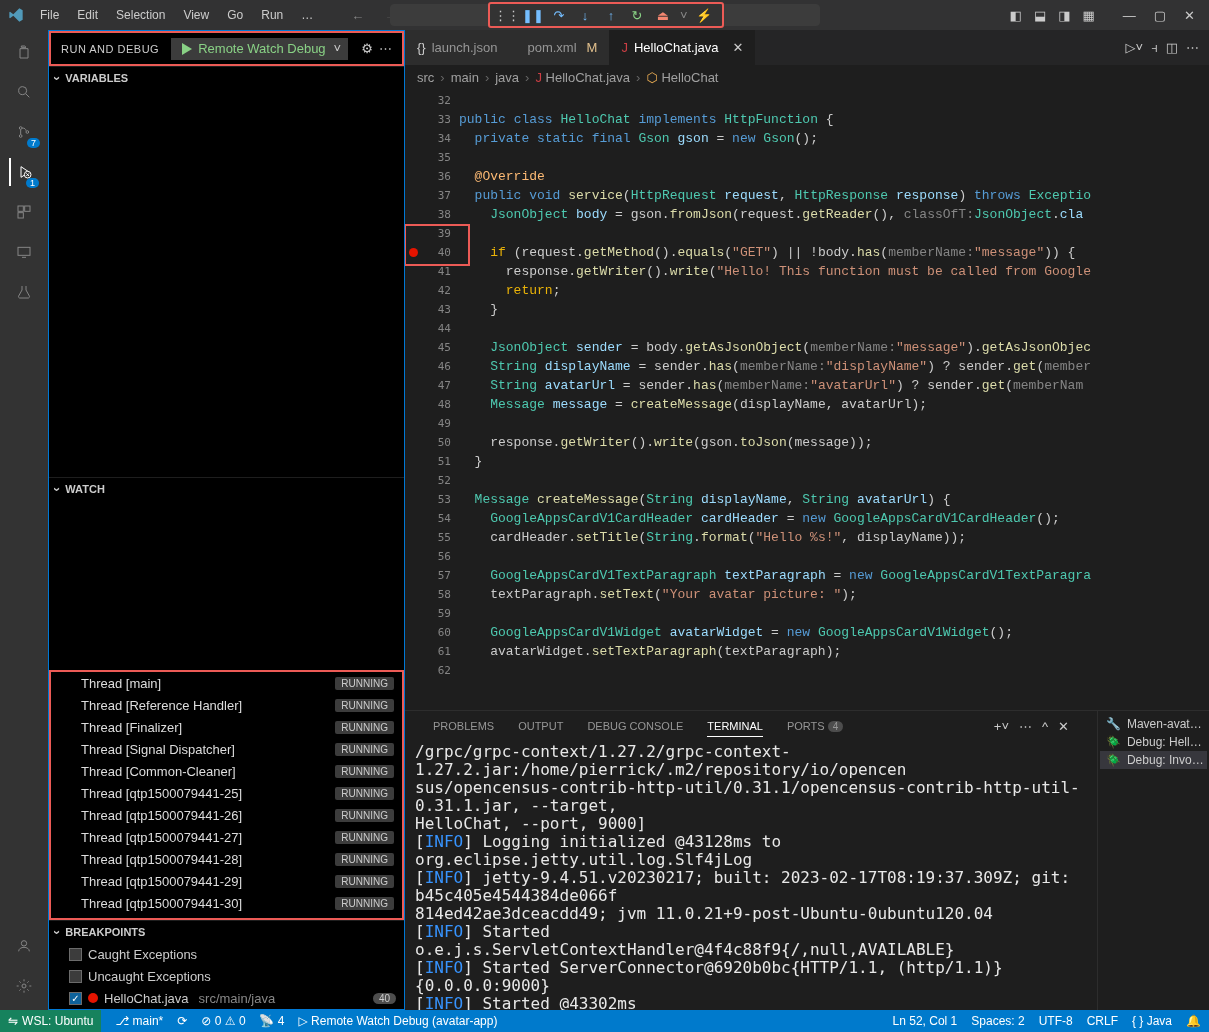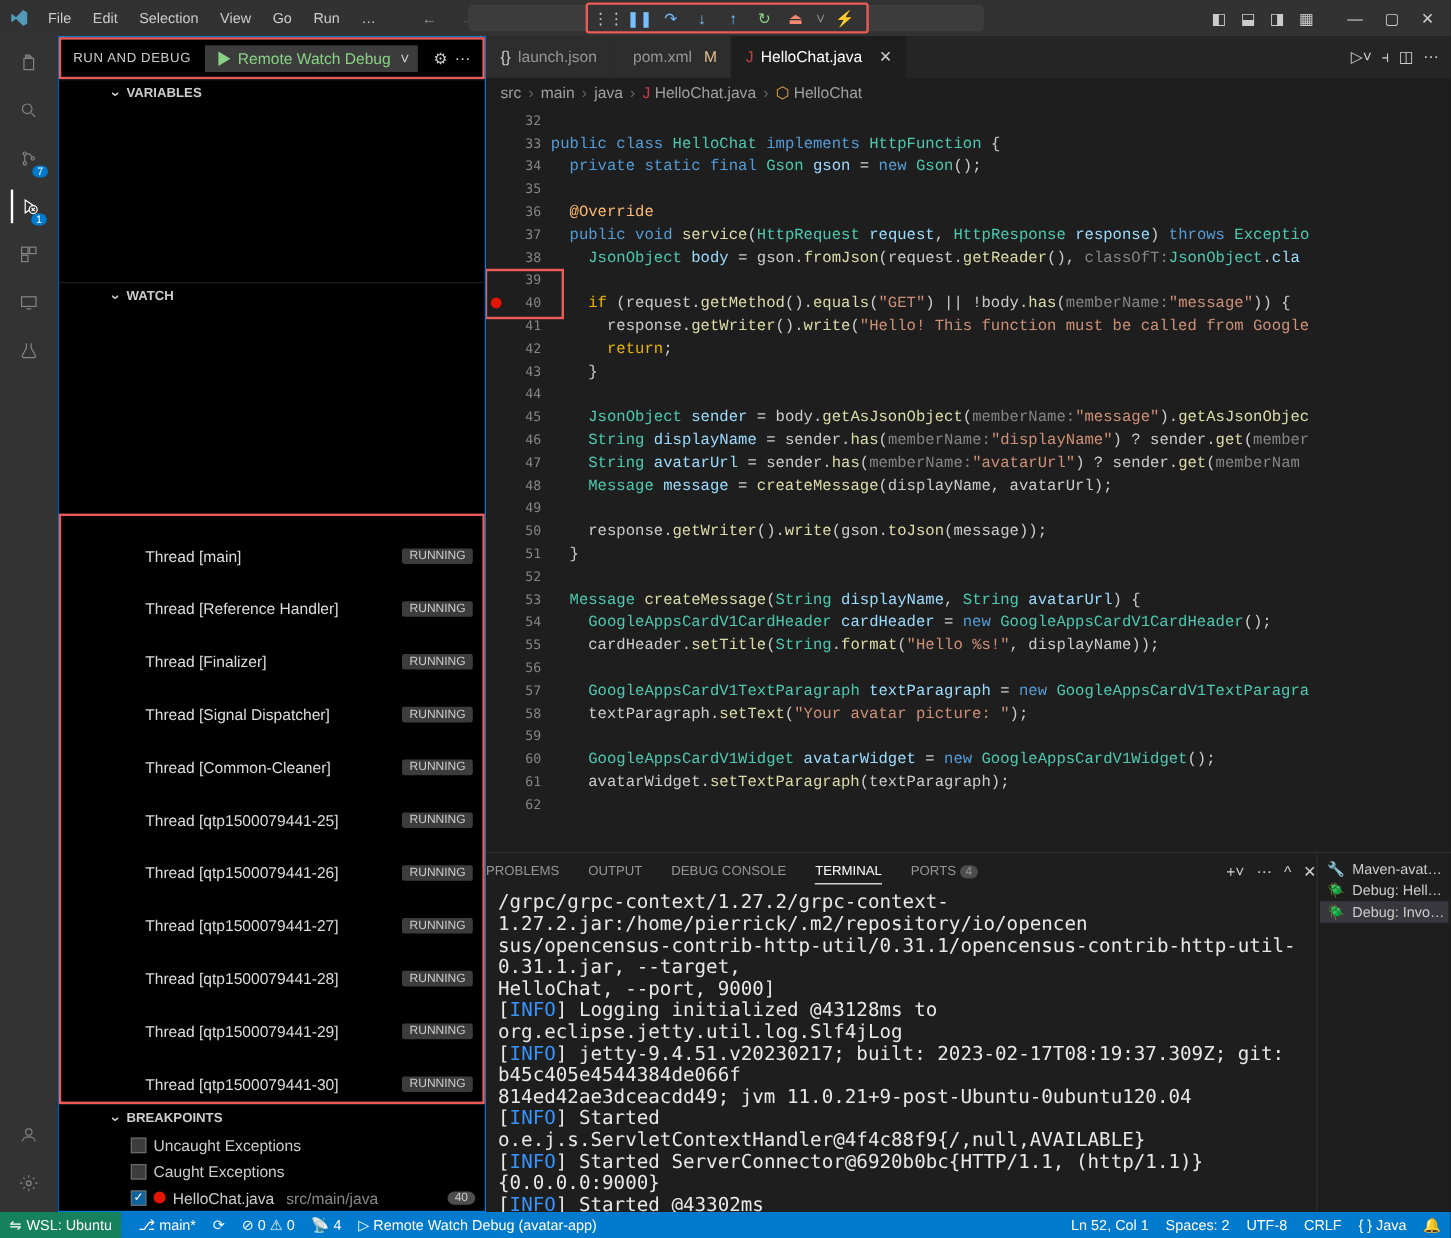"VARIABLES" .section { padding-left: 40px -> none }
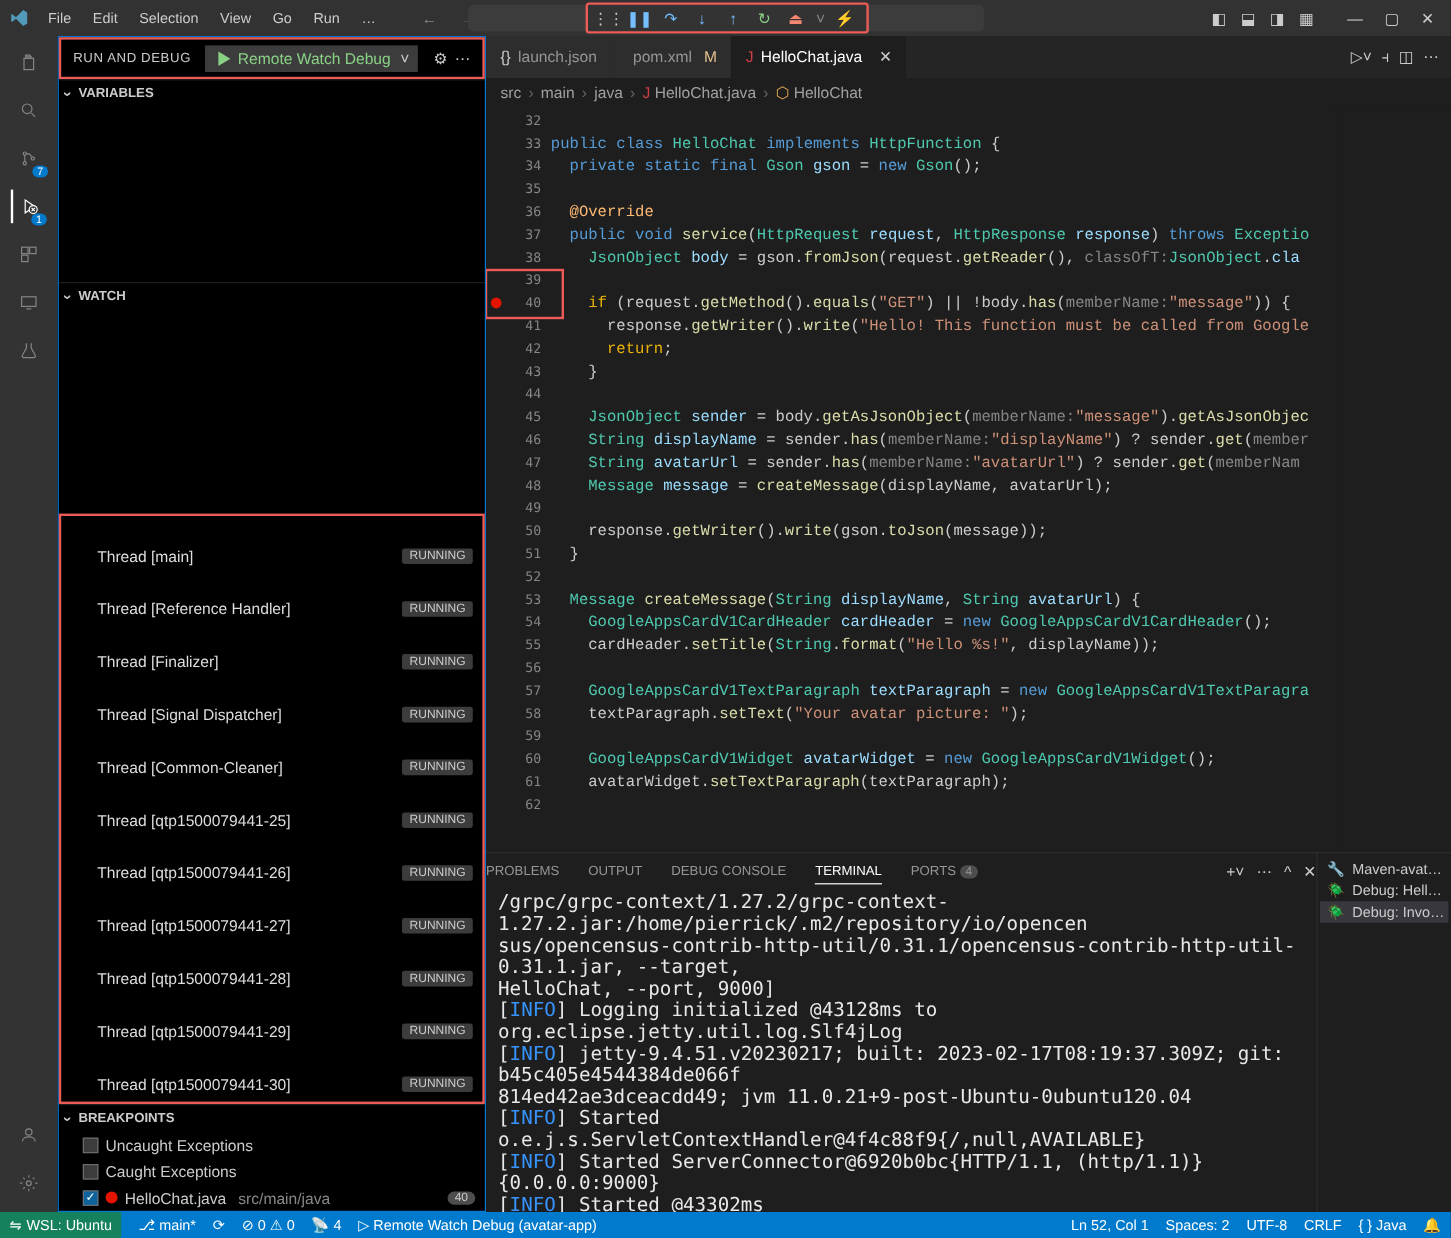"Thread [main]" .thread-row { margin-top: 22px -> none }
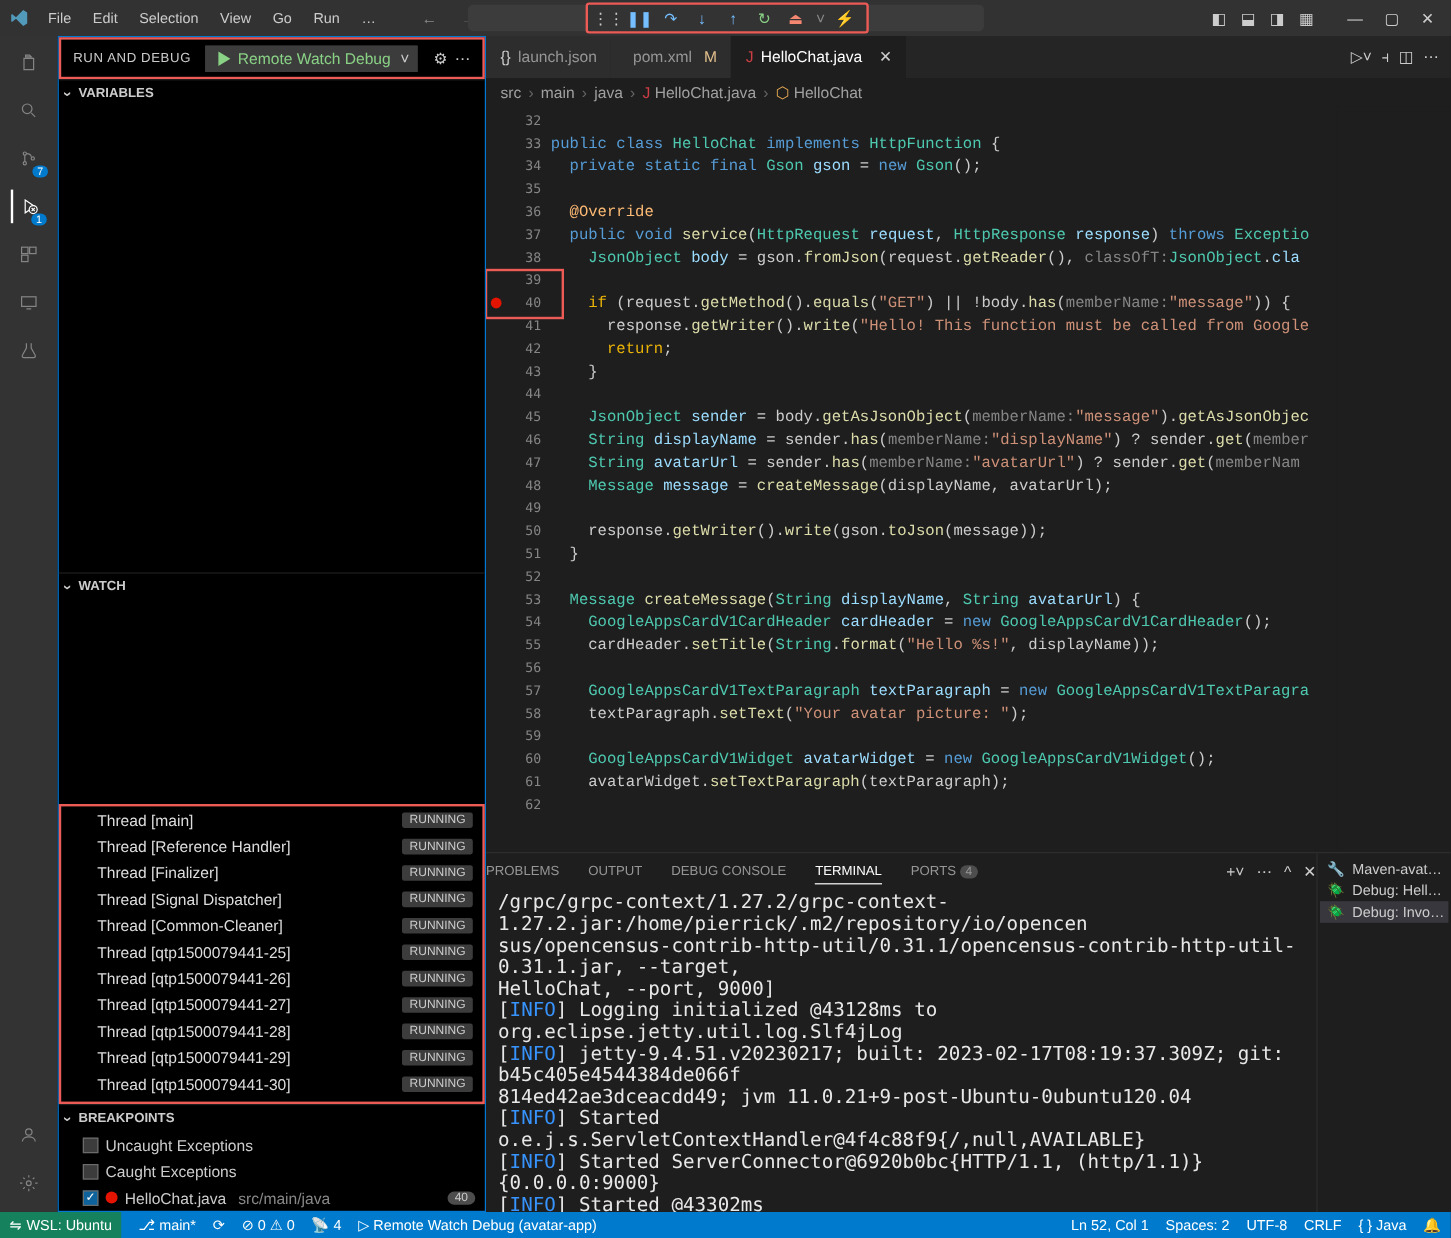"PROBLEMS" .panel-tabs { padding: 0 0 -> 0 28px }
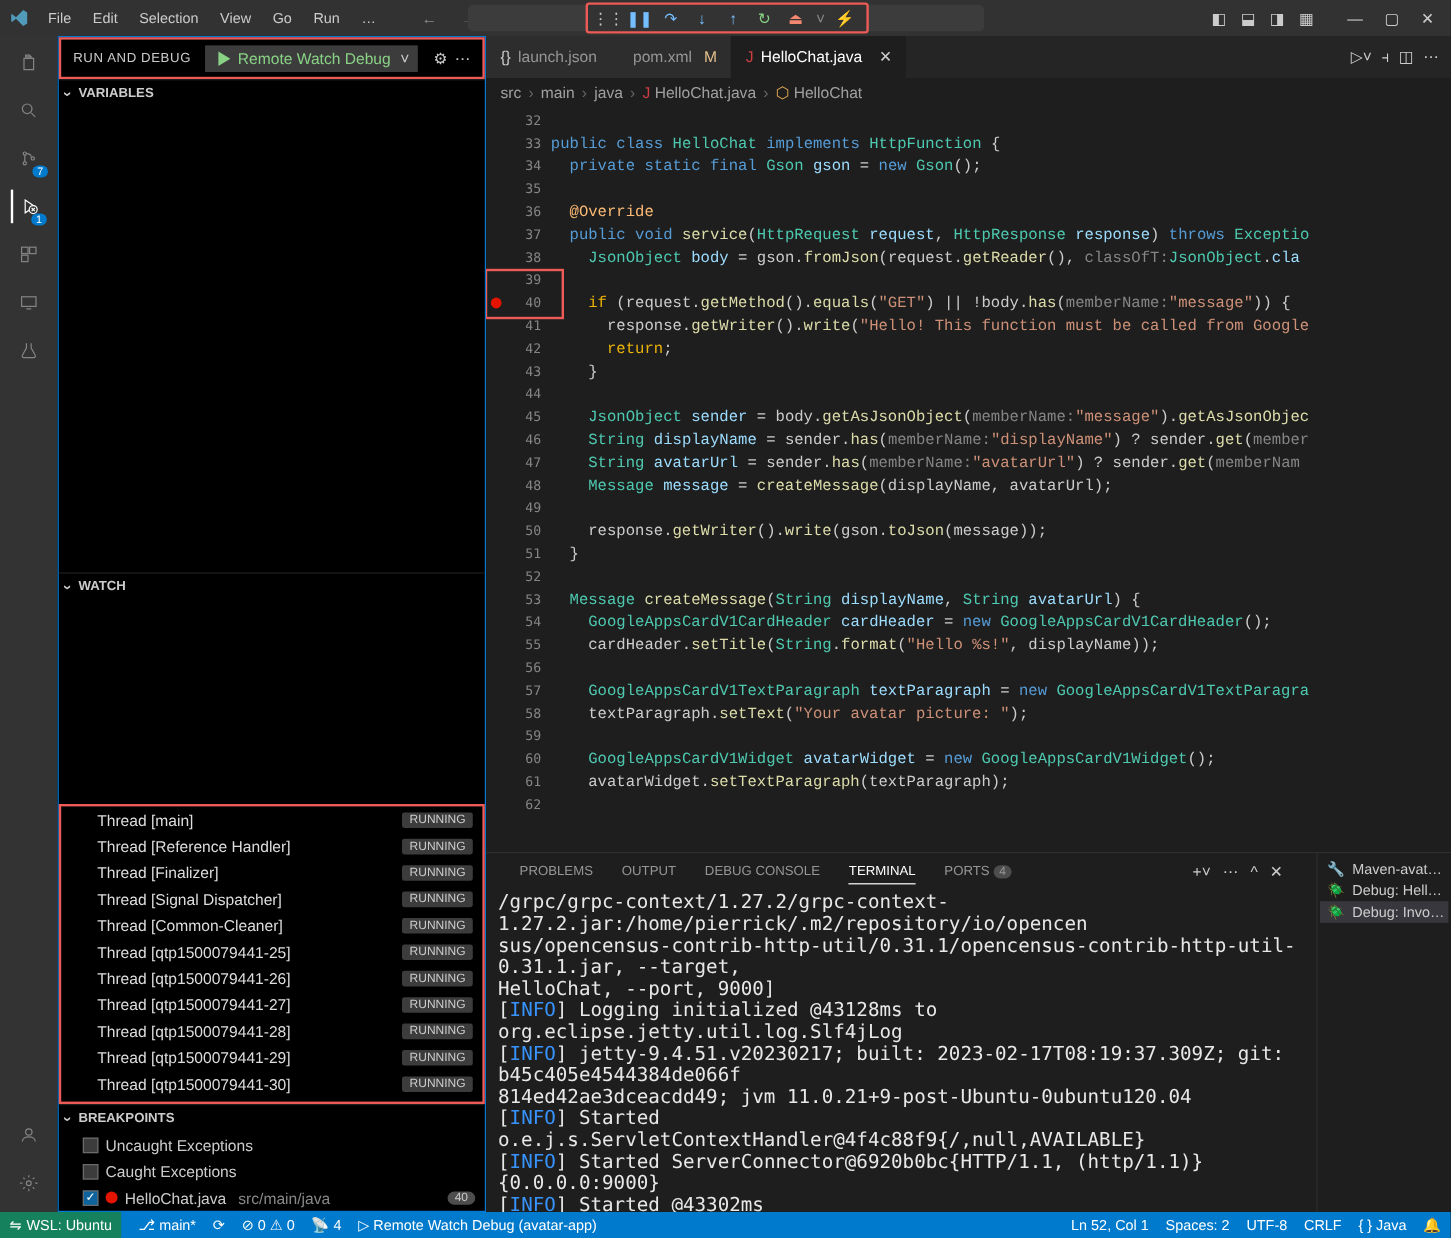"Uncaught Exceptions" div.bp-row { order: before "Caught Exceptions" -> after "Caught Exceptions" }
